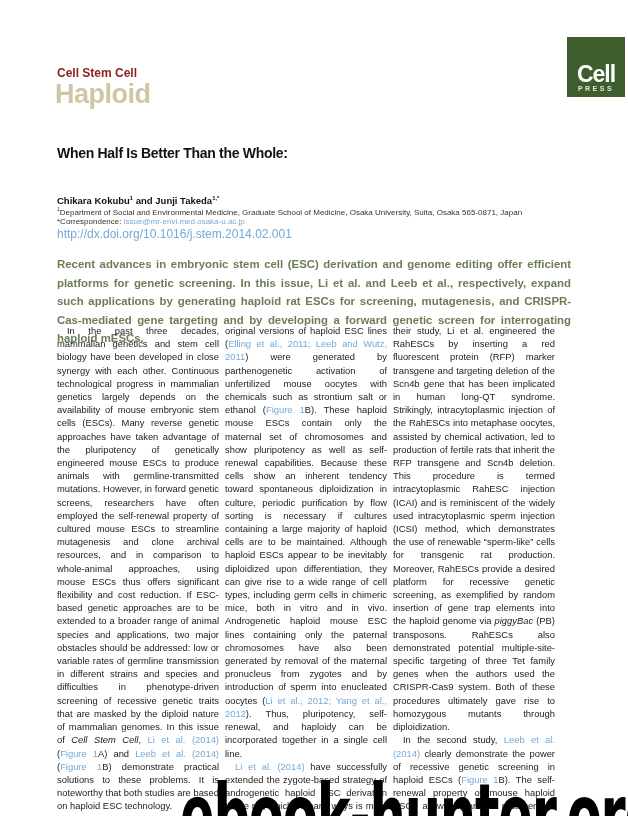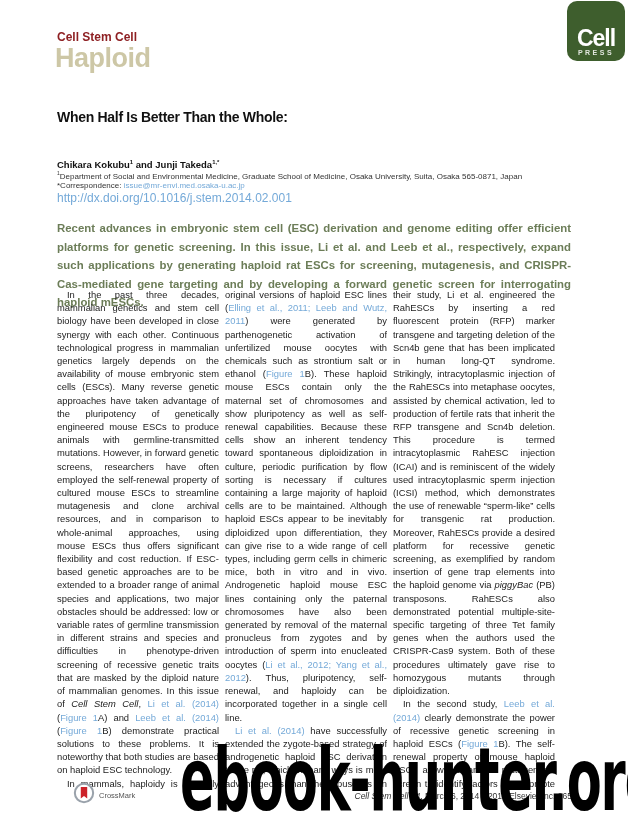"Cell Stem Cell" .page { margin-top: none -> 36px }
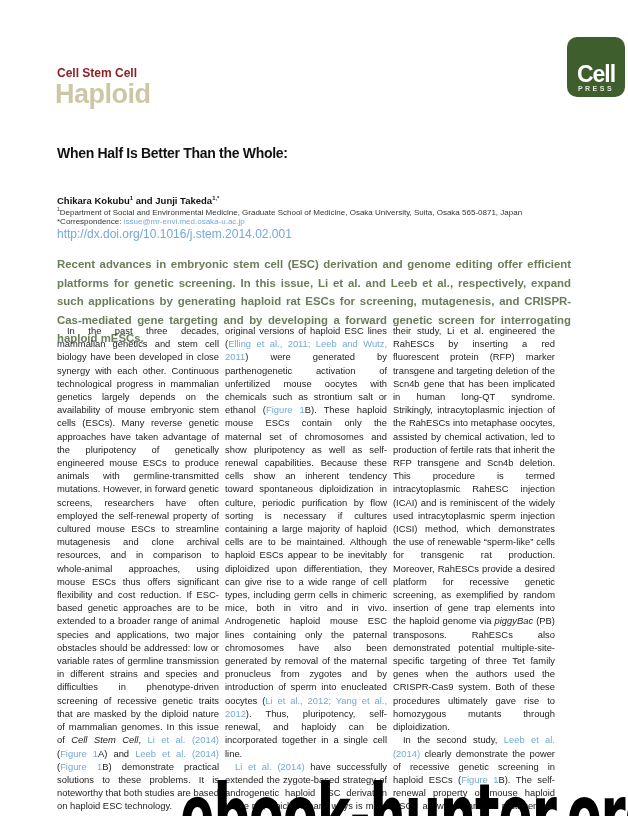"Cell" .press-logo { border-radius: 10px -> none }
